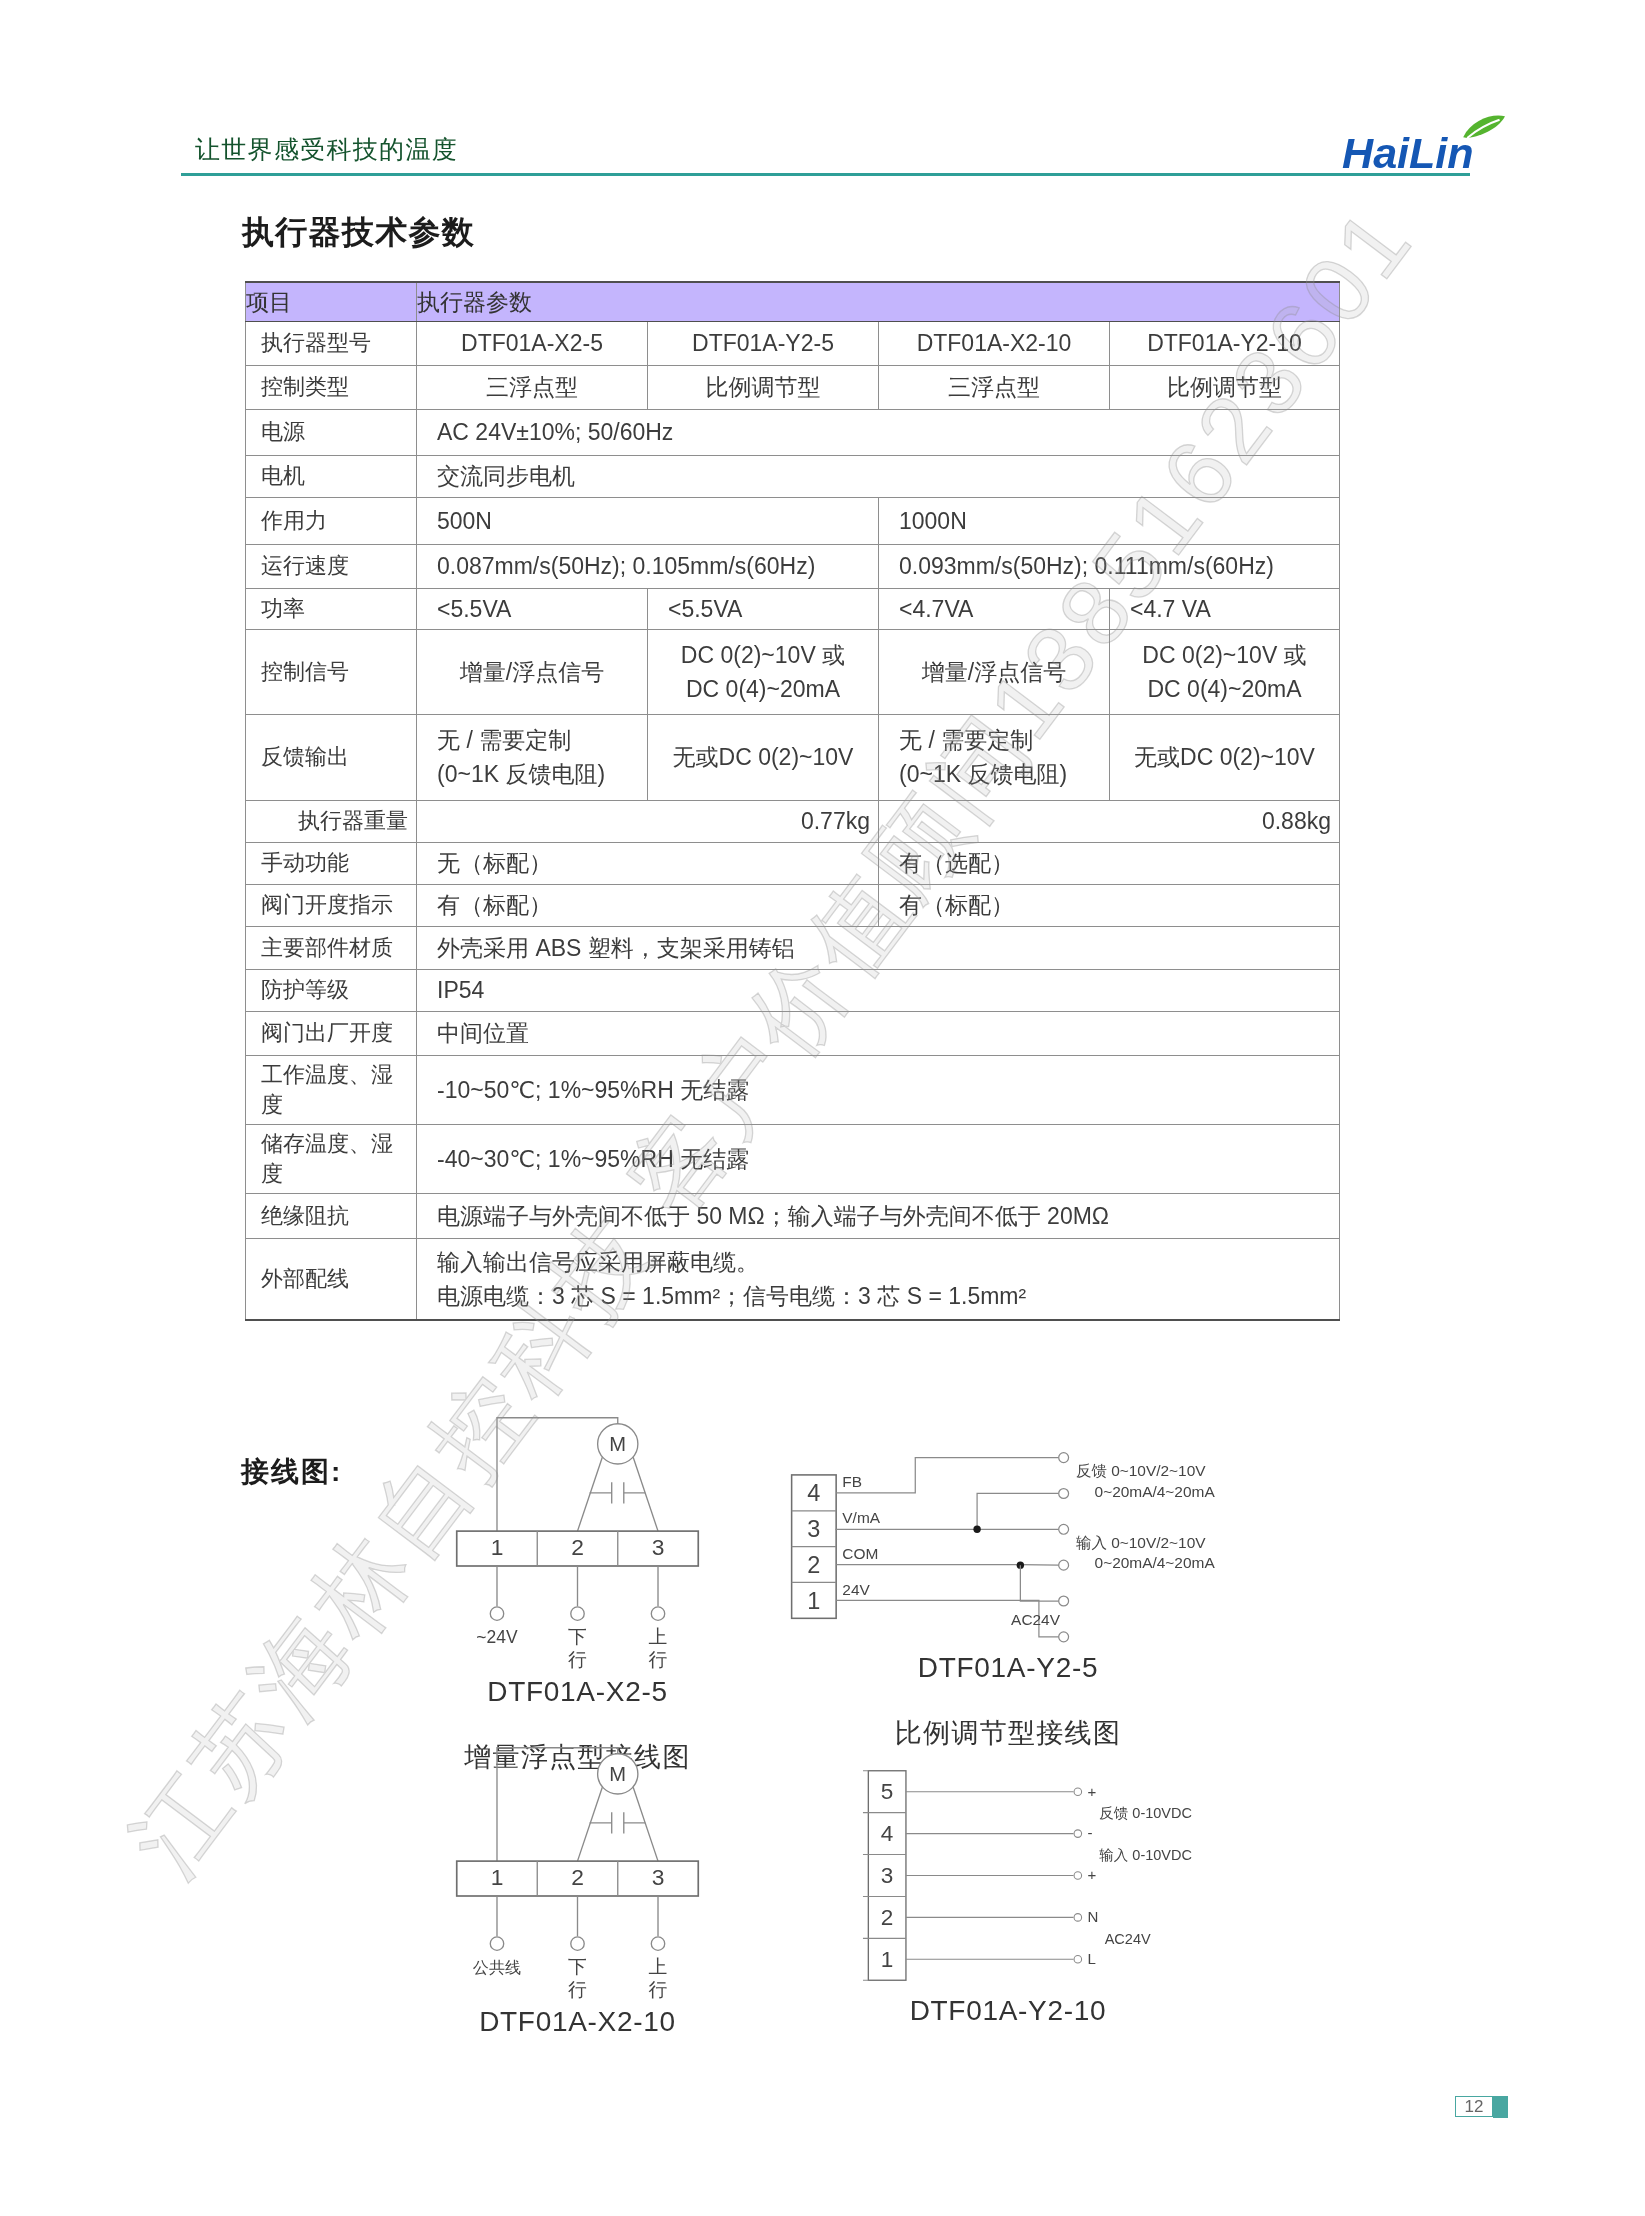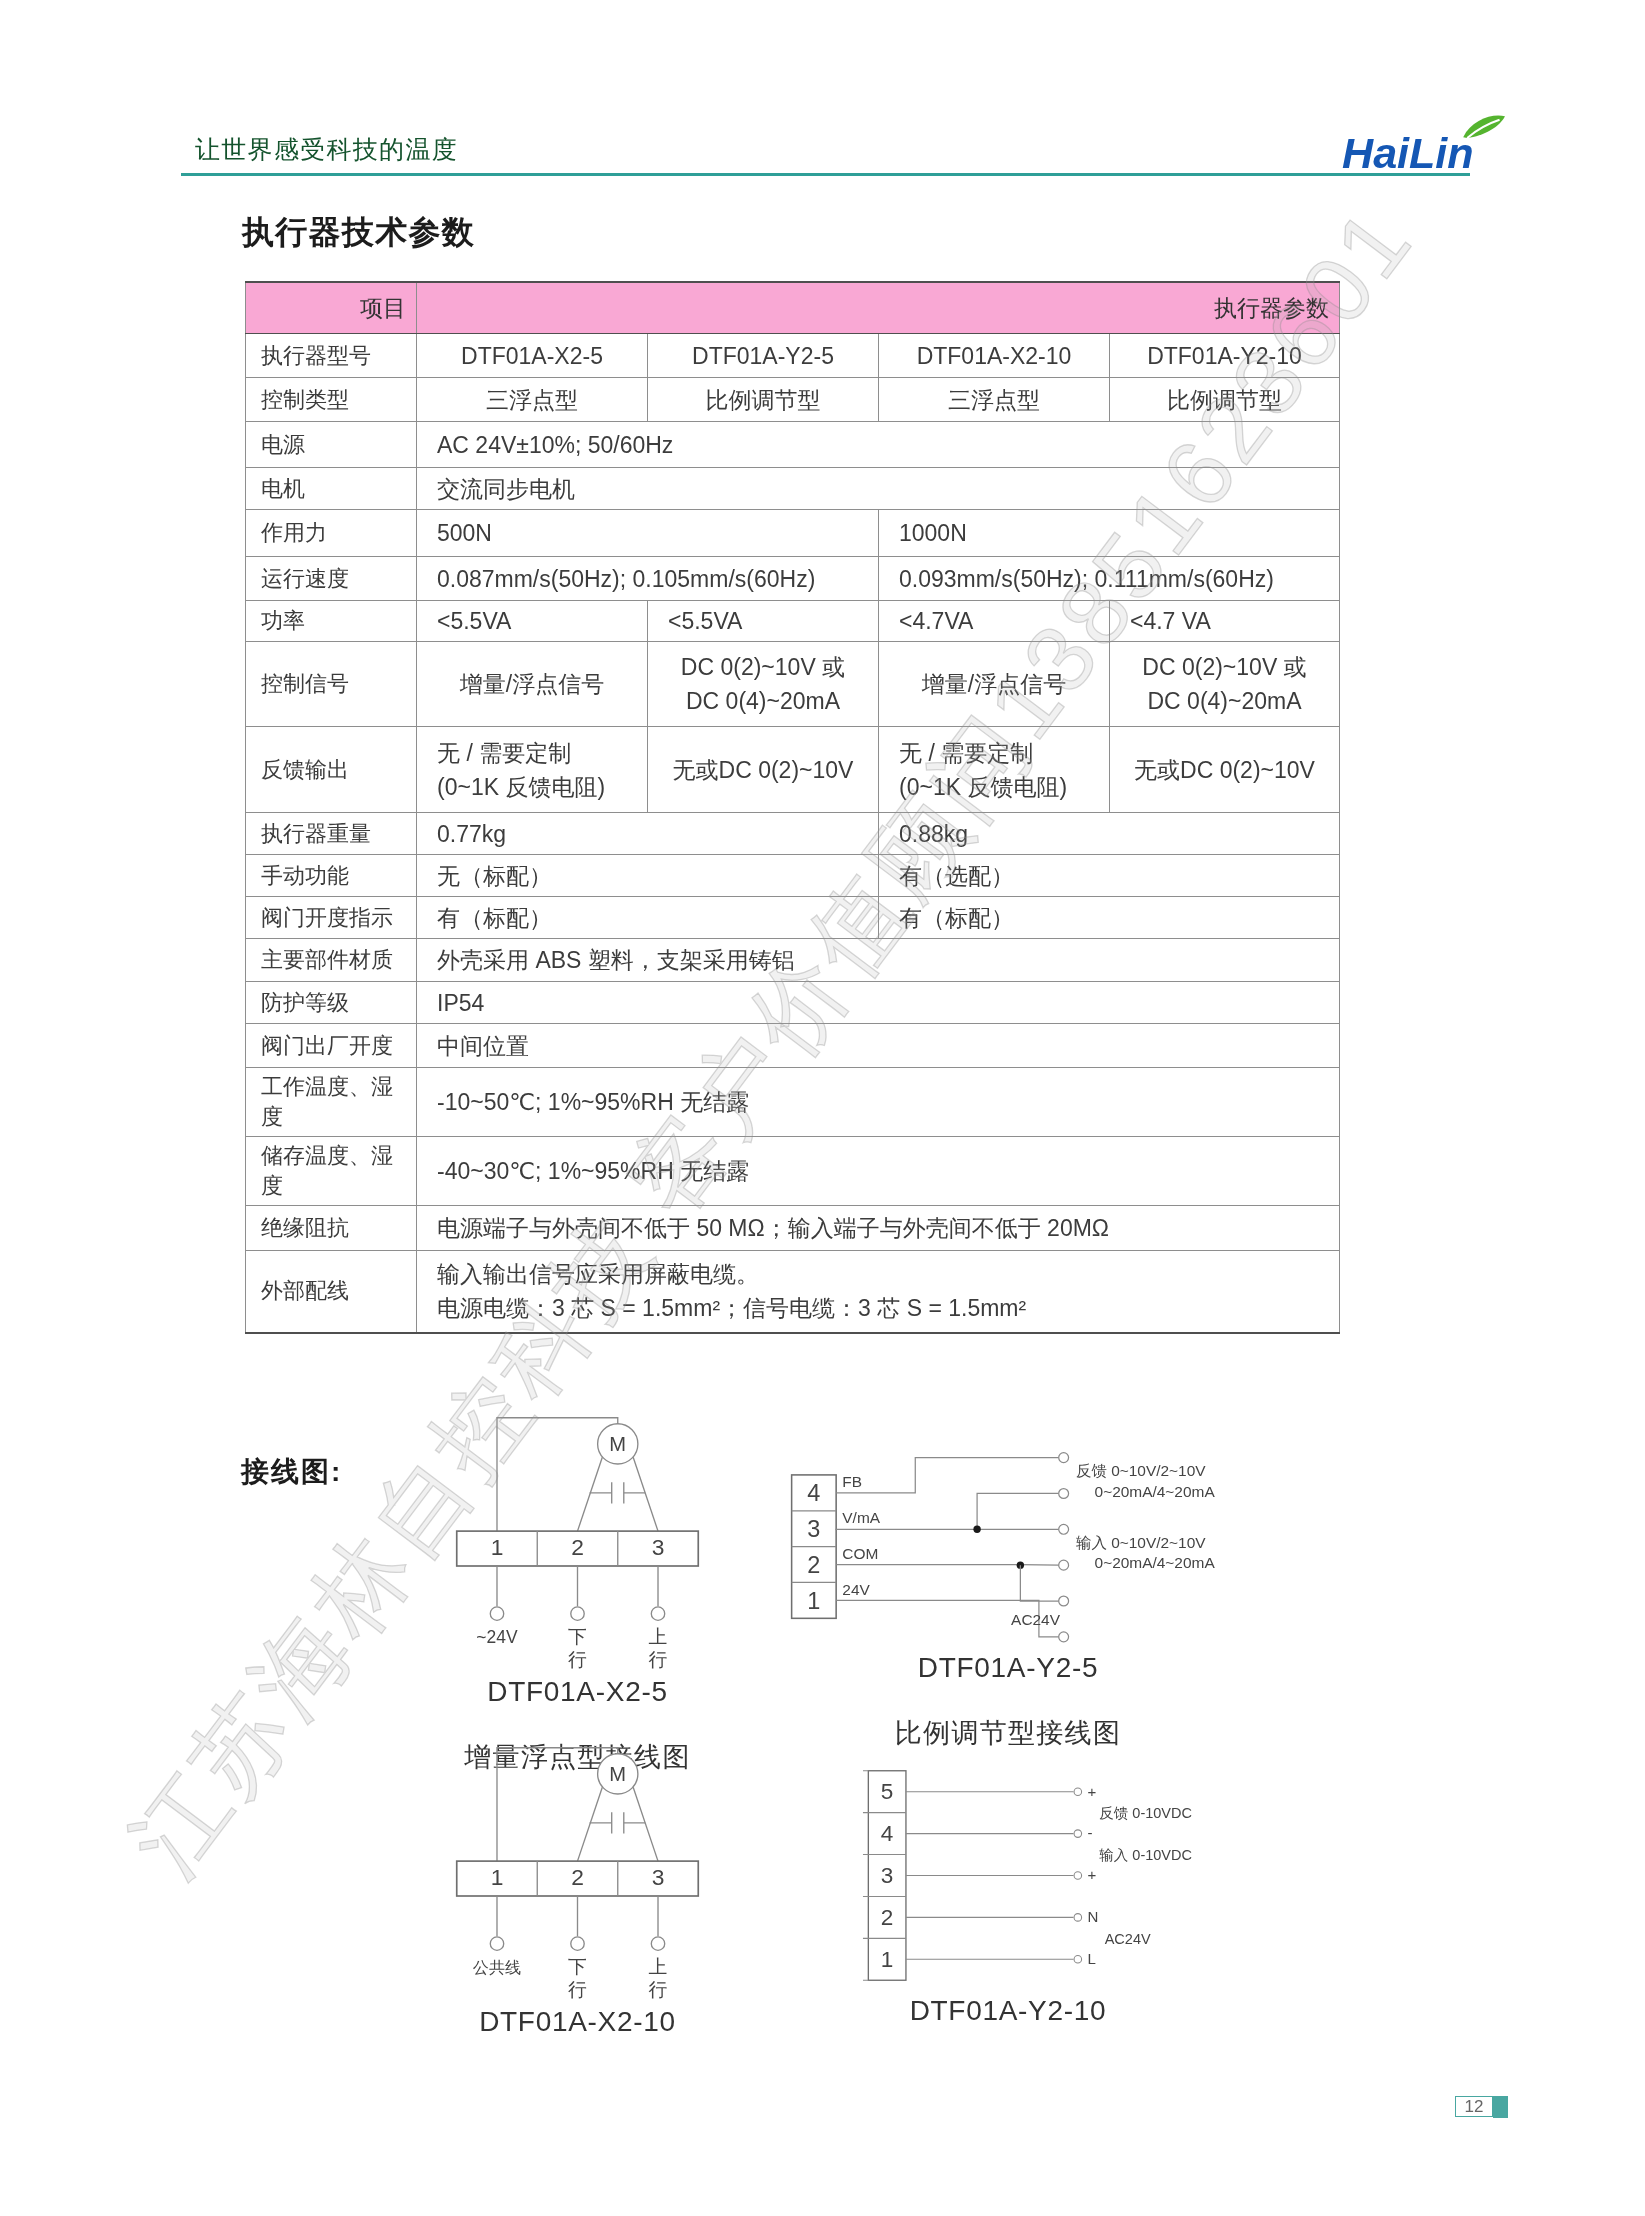"项目" table.spec tr.head-row td { background: #f9a8d4 -> #c4b5fd; padding: 10px -> 0; text-align: right -> left }
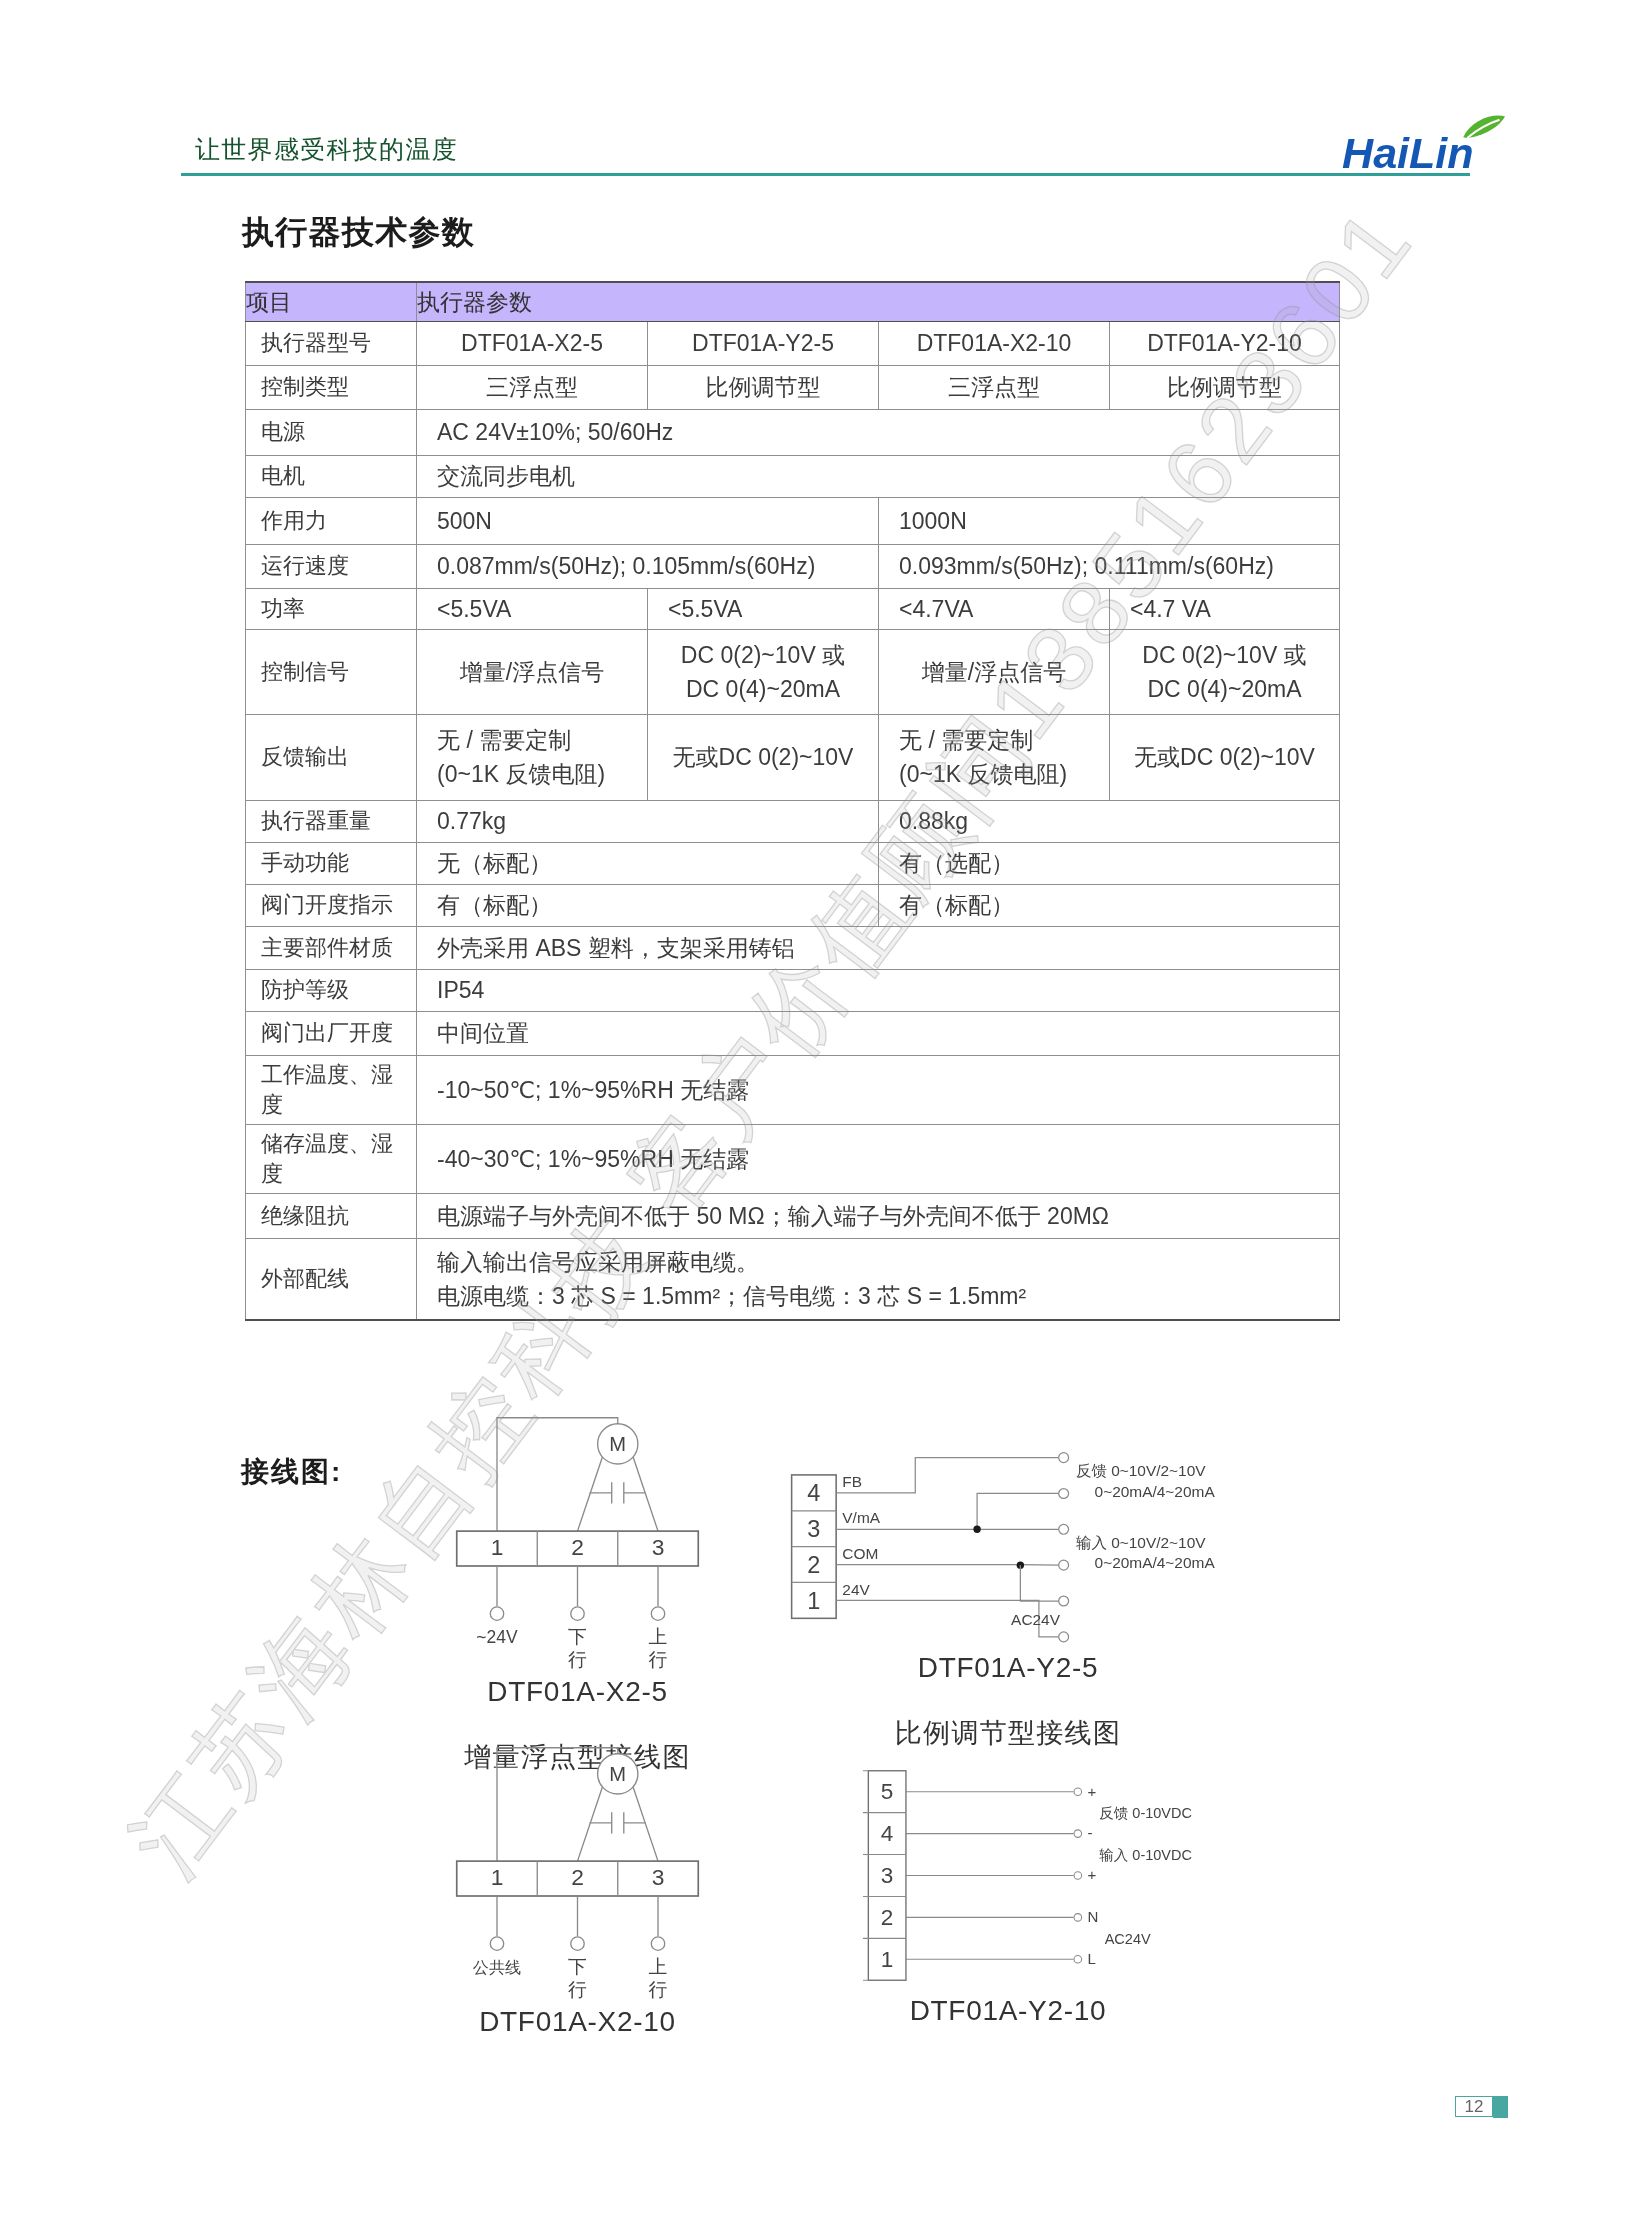"执行器重量" tr { text-align: none -> right }
